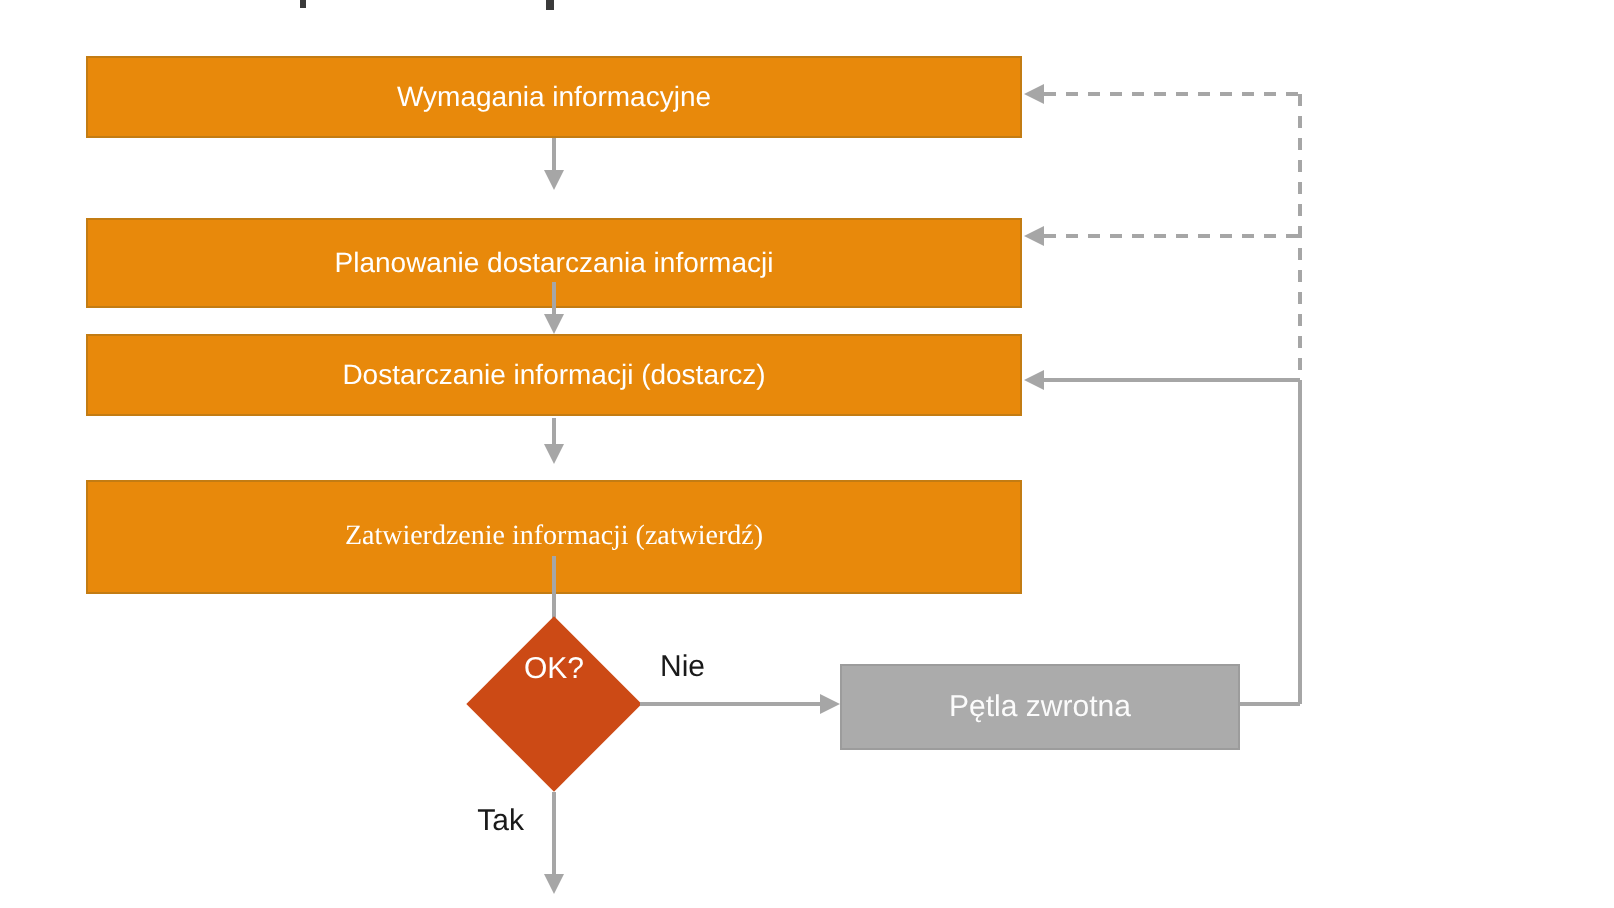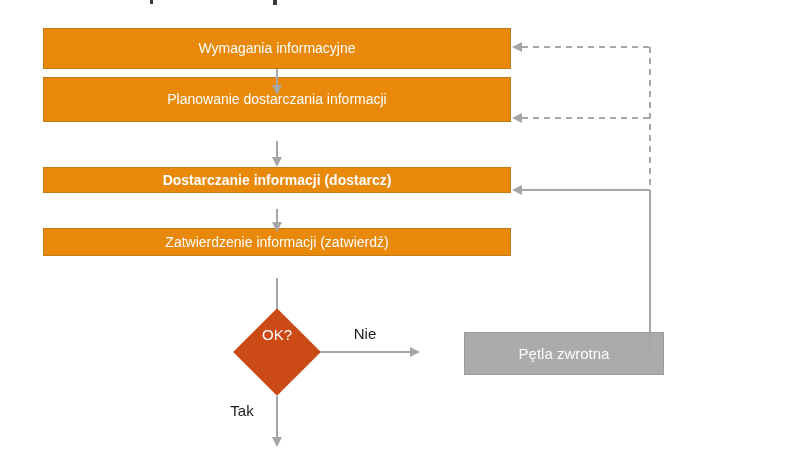"Planowanie dostarczania informacji" .pbox2 { top: 77px -> 109px }
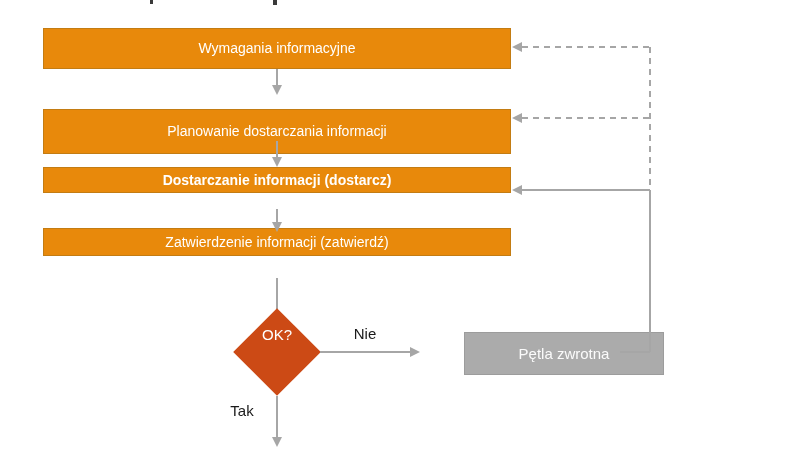"Dostarczanie informacji (dostarcz)" .pbox3 { font-weight: bold -> none; height: 26px -> 41px }
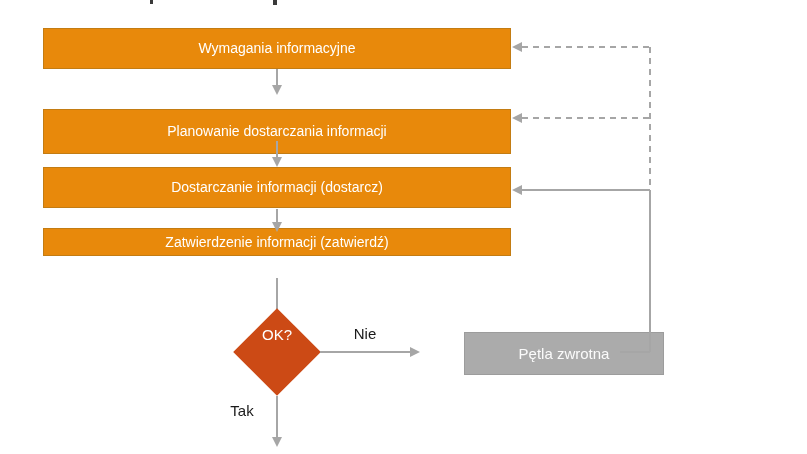"Zatwierdzenie informacji (zatwierdź)" .pbox4 { font-family: none -> Liberation Serif, serif; height: 28px -> 57px; top: 228px -> 240px }
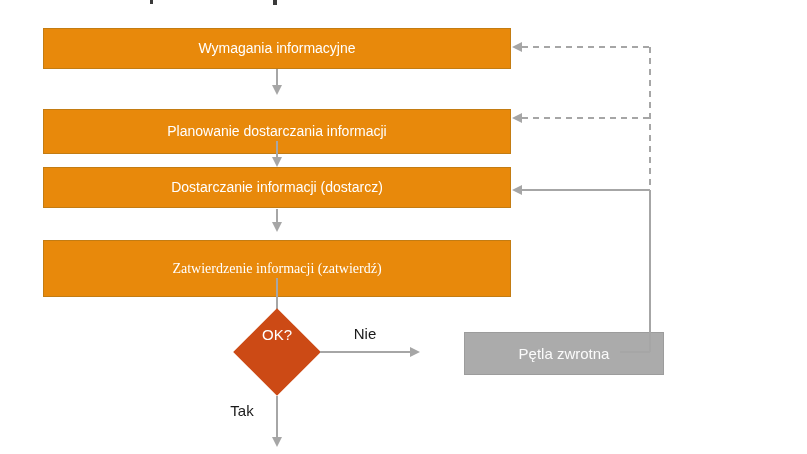"Nie" .label-nie { text-align: center -> left }
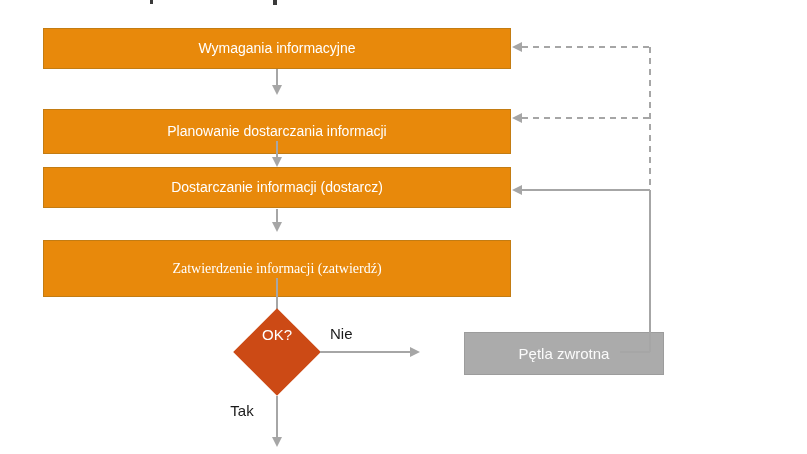"Pętla zwrotna" .fbox { margin-left: 44px -> none }
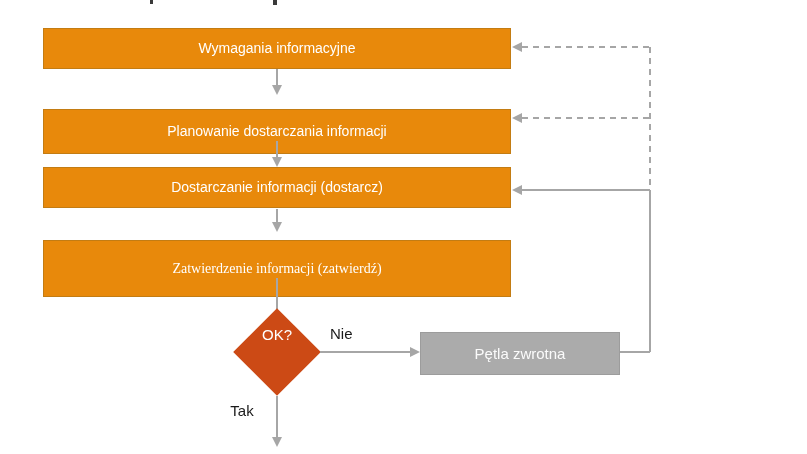"Tak" .label-tak { text-align: center -> right }
